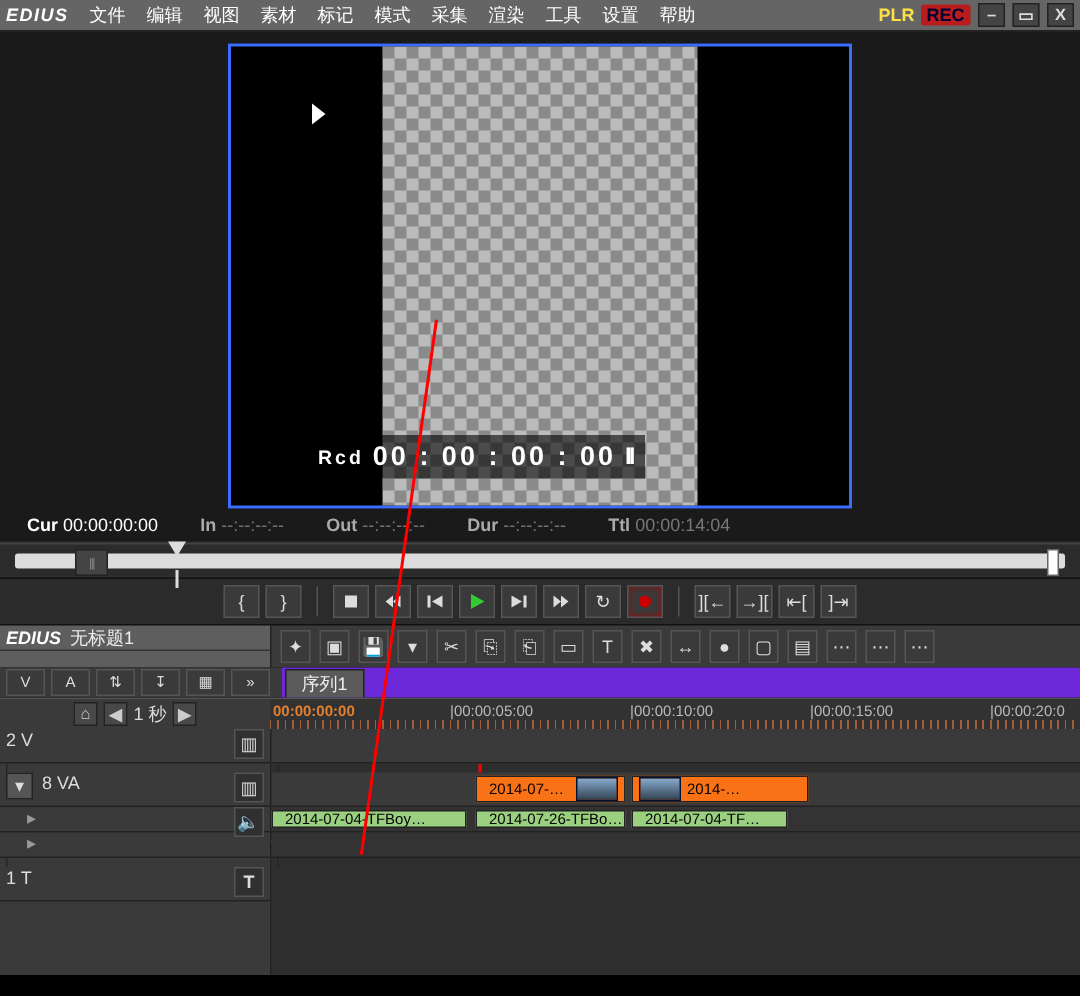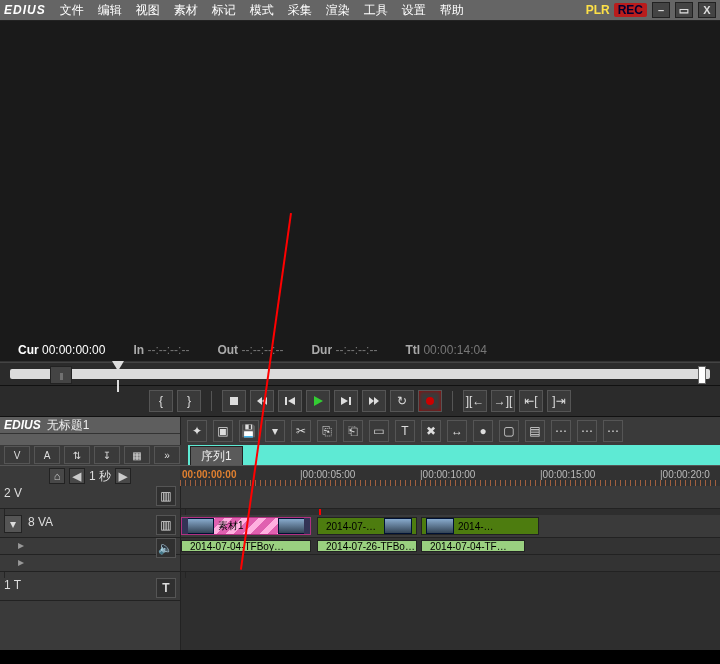"Rcd" div.monitor { html: none -> <div> <div></div> <div></div> <div> <span>Rcd</span> <span>00 : 00 : 00 : 00</span> <span>II</span> </div> </div> }
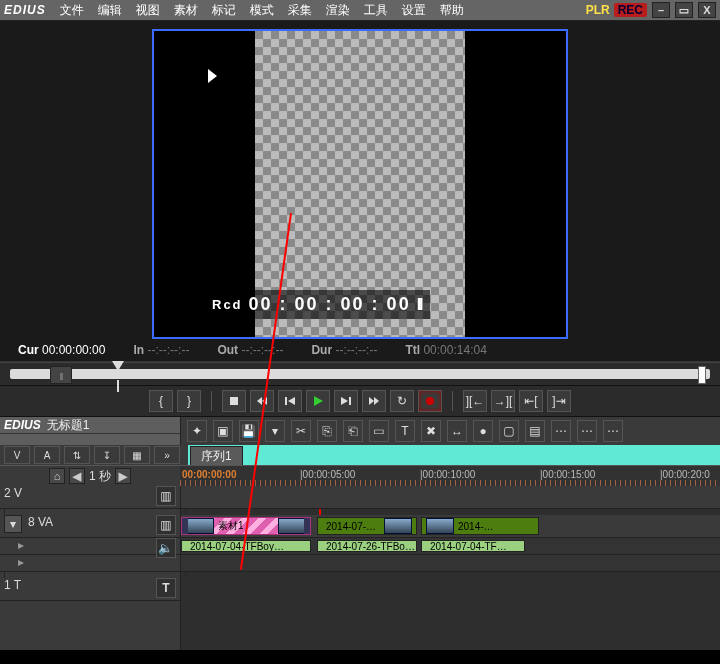"序列1" .bar3 .right { background: #5eead4 -> #6d28d9 }
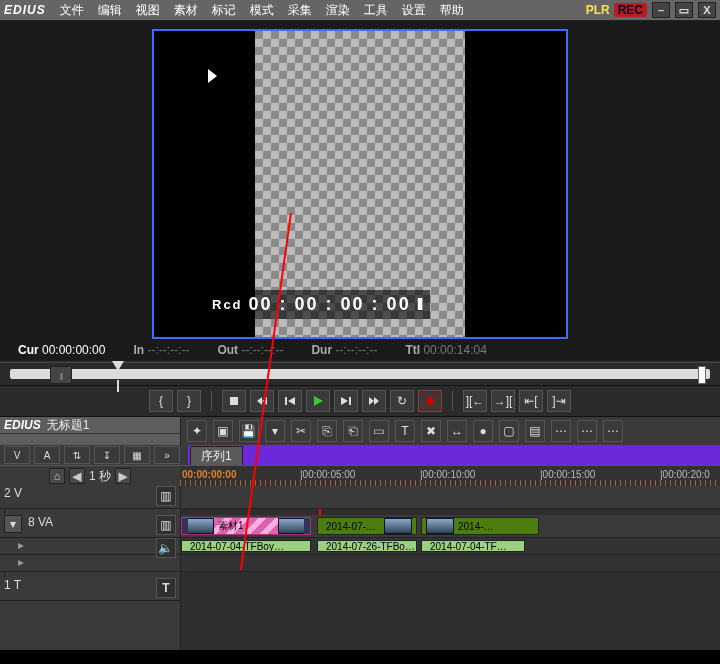"素材1" div.clip { html: <div> <div></div> <div></div> <span>素材1</span> <div></div> <div></div> </div> -> none }
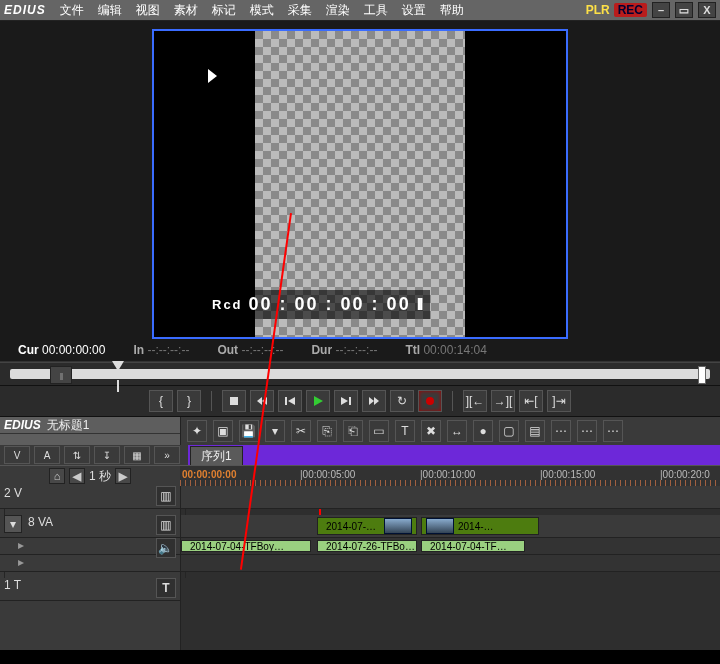"2014-07-…" .clip.video { background: #4d7c0f -> #f97316 }
